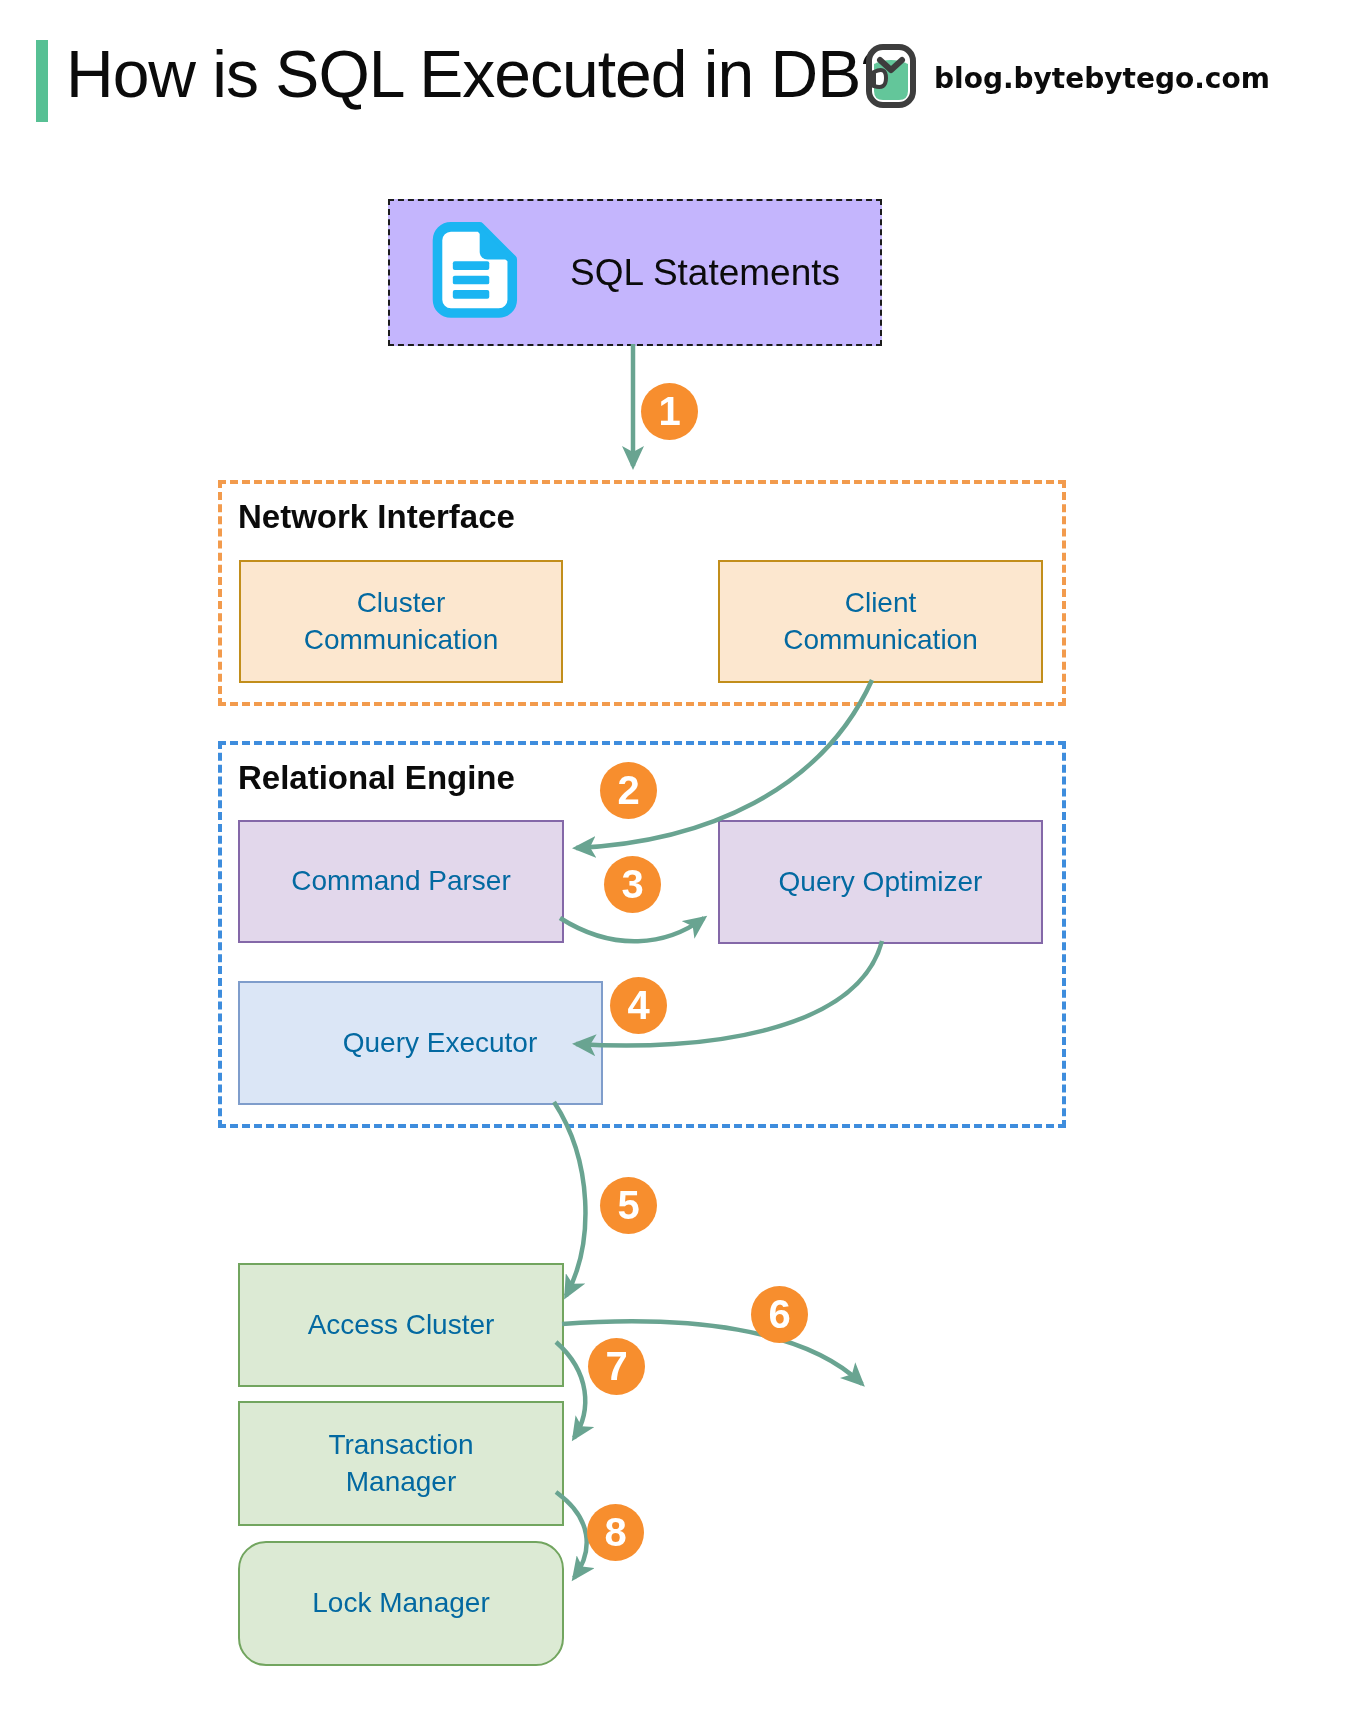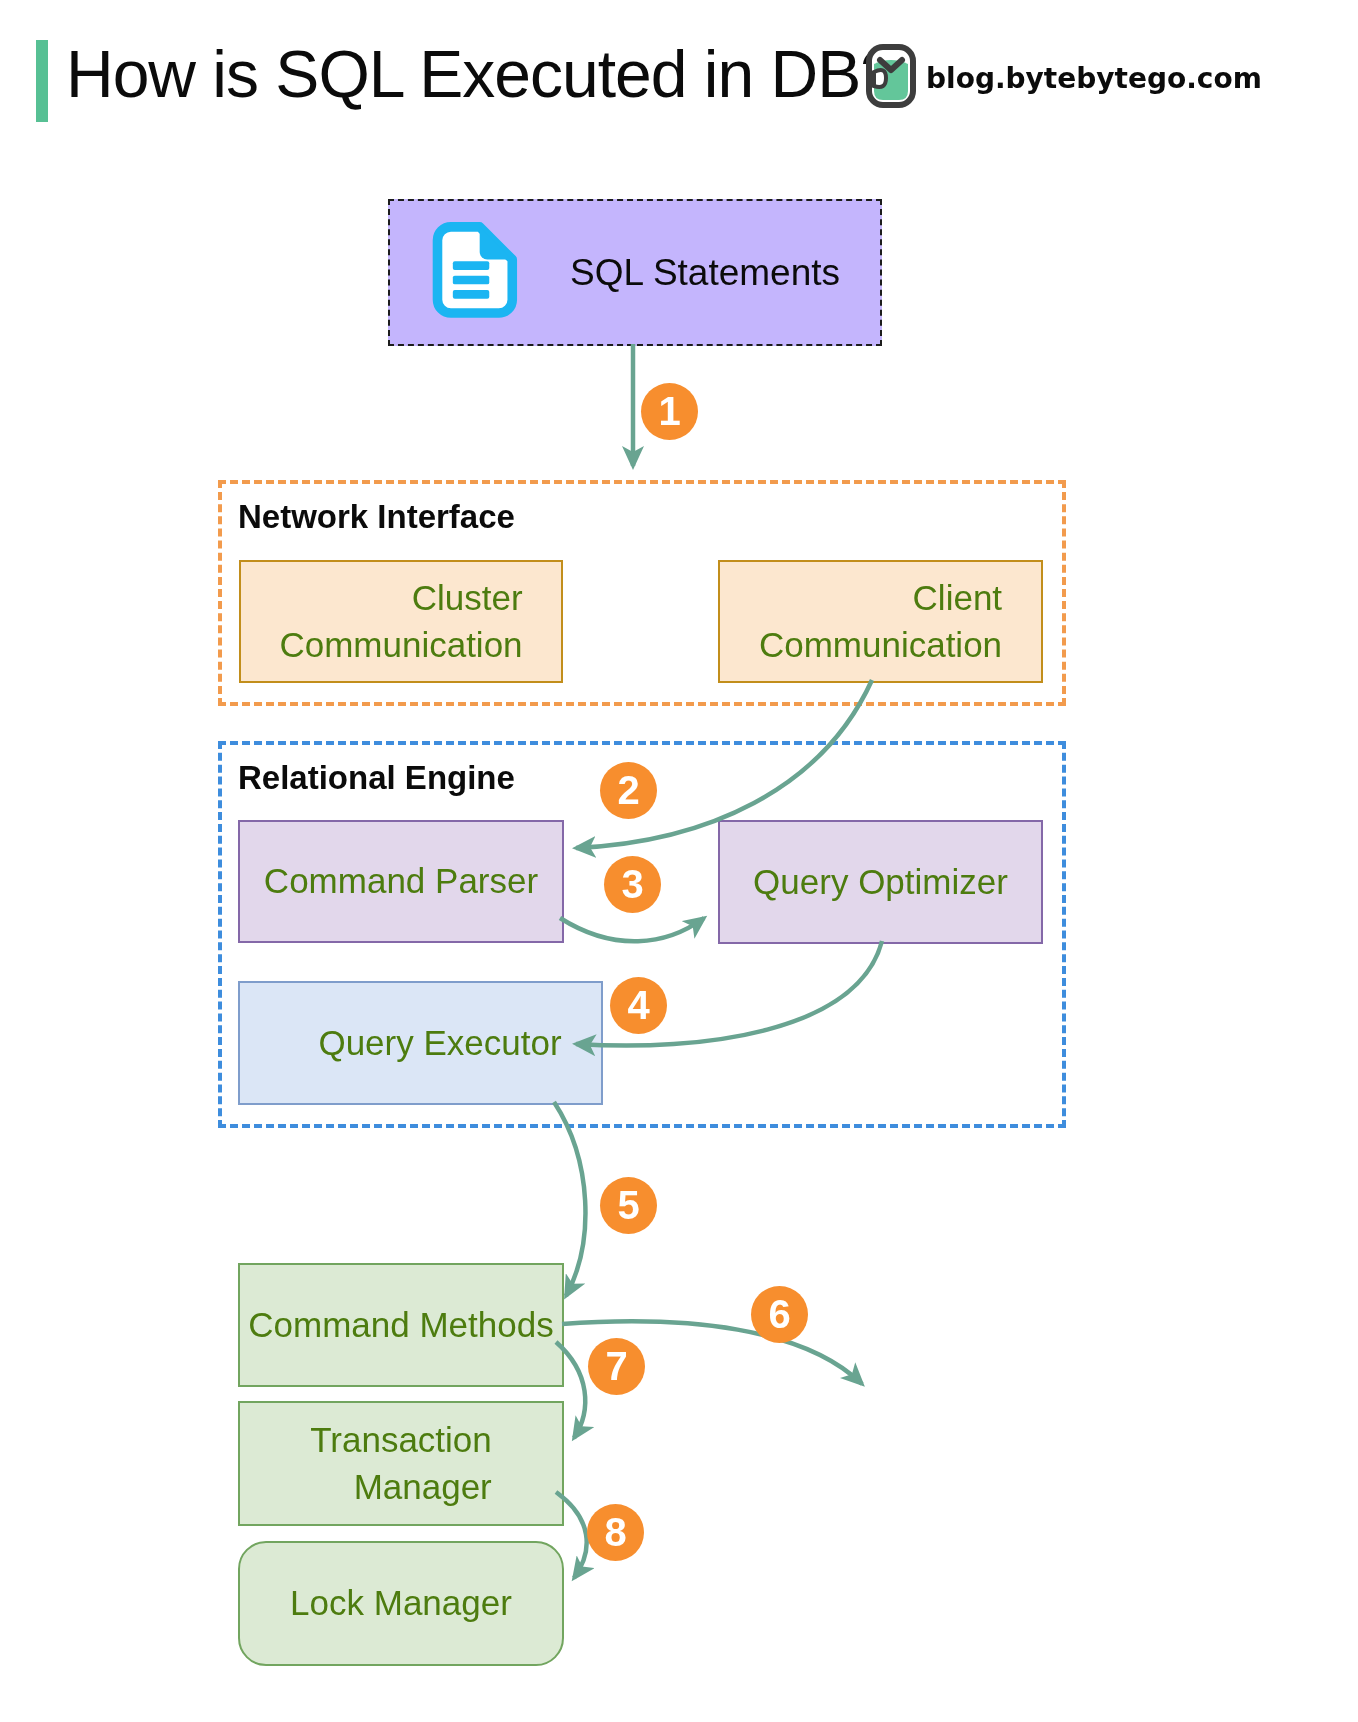"blog.bytebytego.com" .brand-text { margin-left: 10px -> 18px }
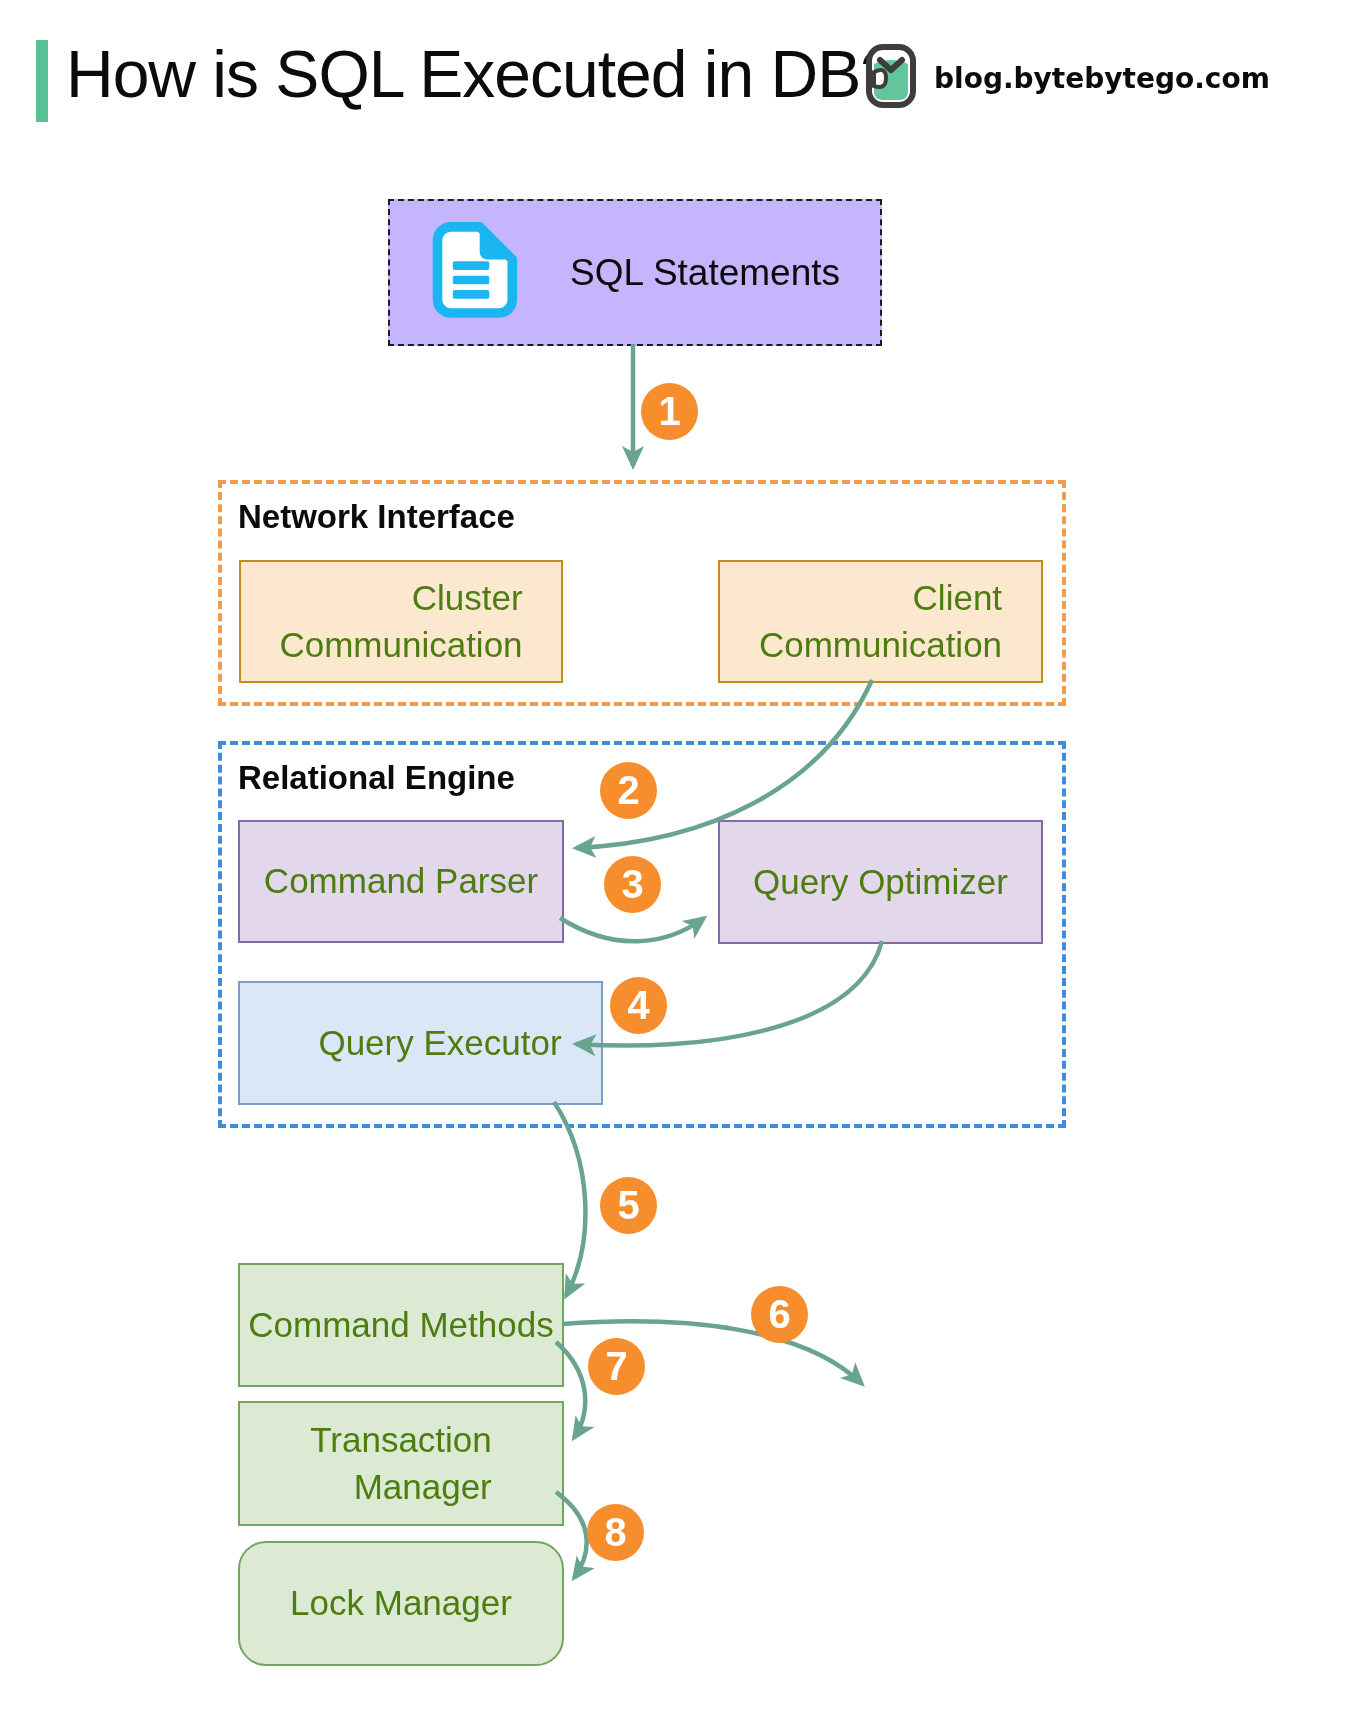"Cluster" .node { color: #4d7c0f -> #0369a1; font-size: 35px -> 28px; text-align: right -> center }
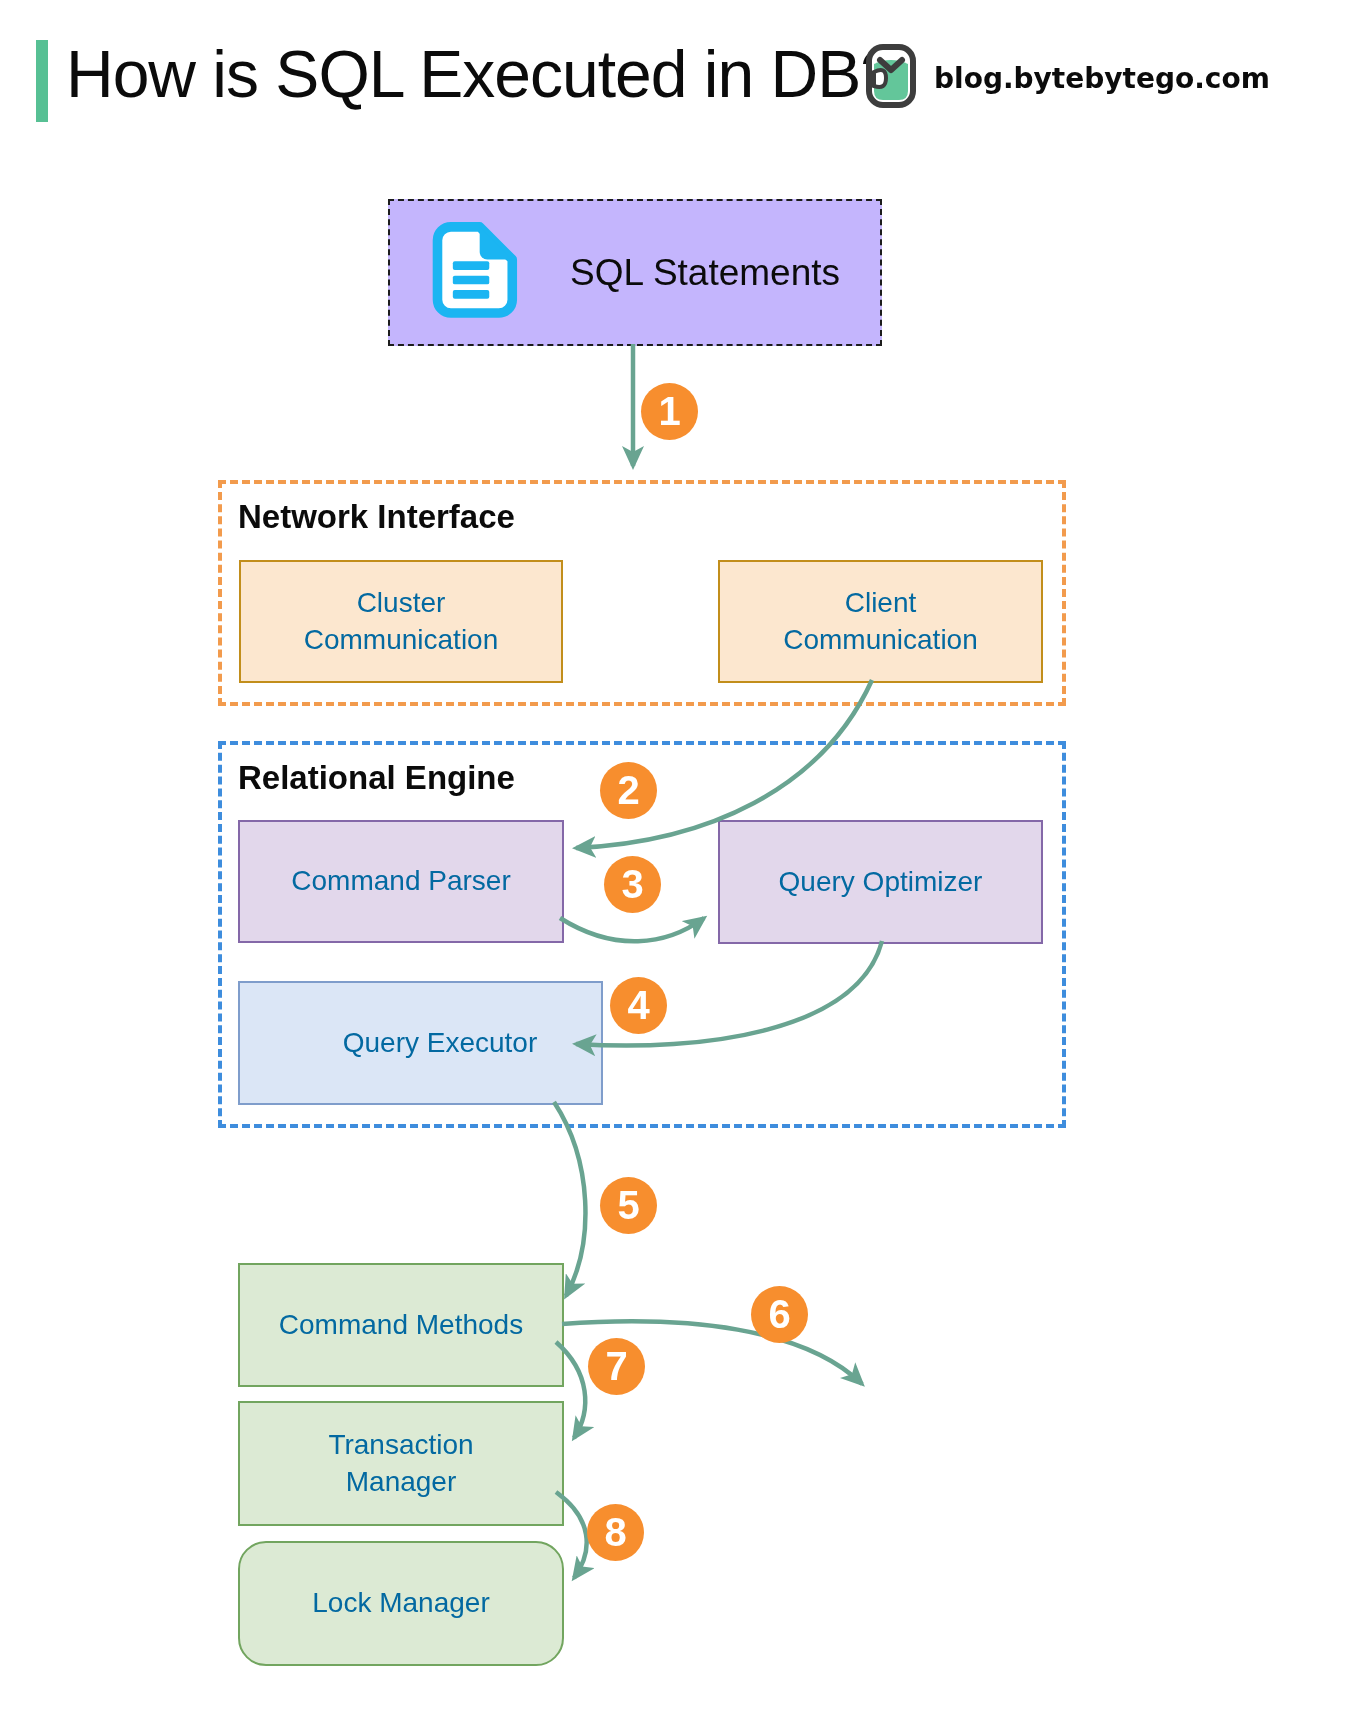"Command Methods" div.node { text: Command Methods -> Access Cluster }
